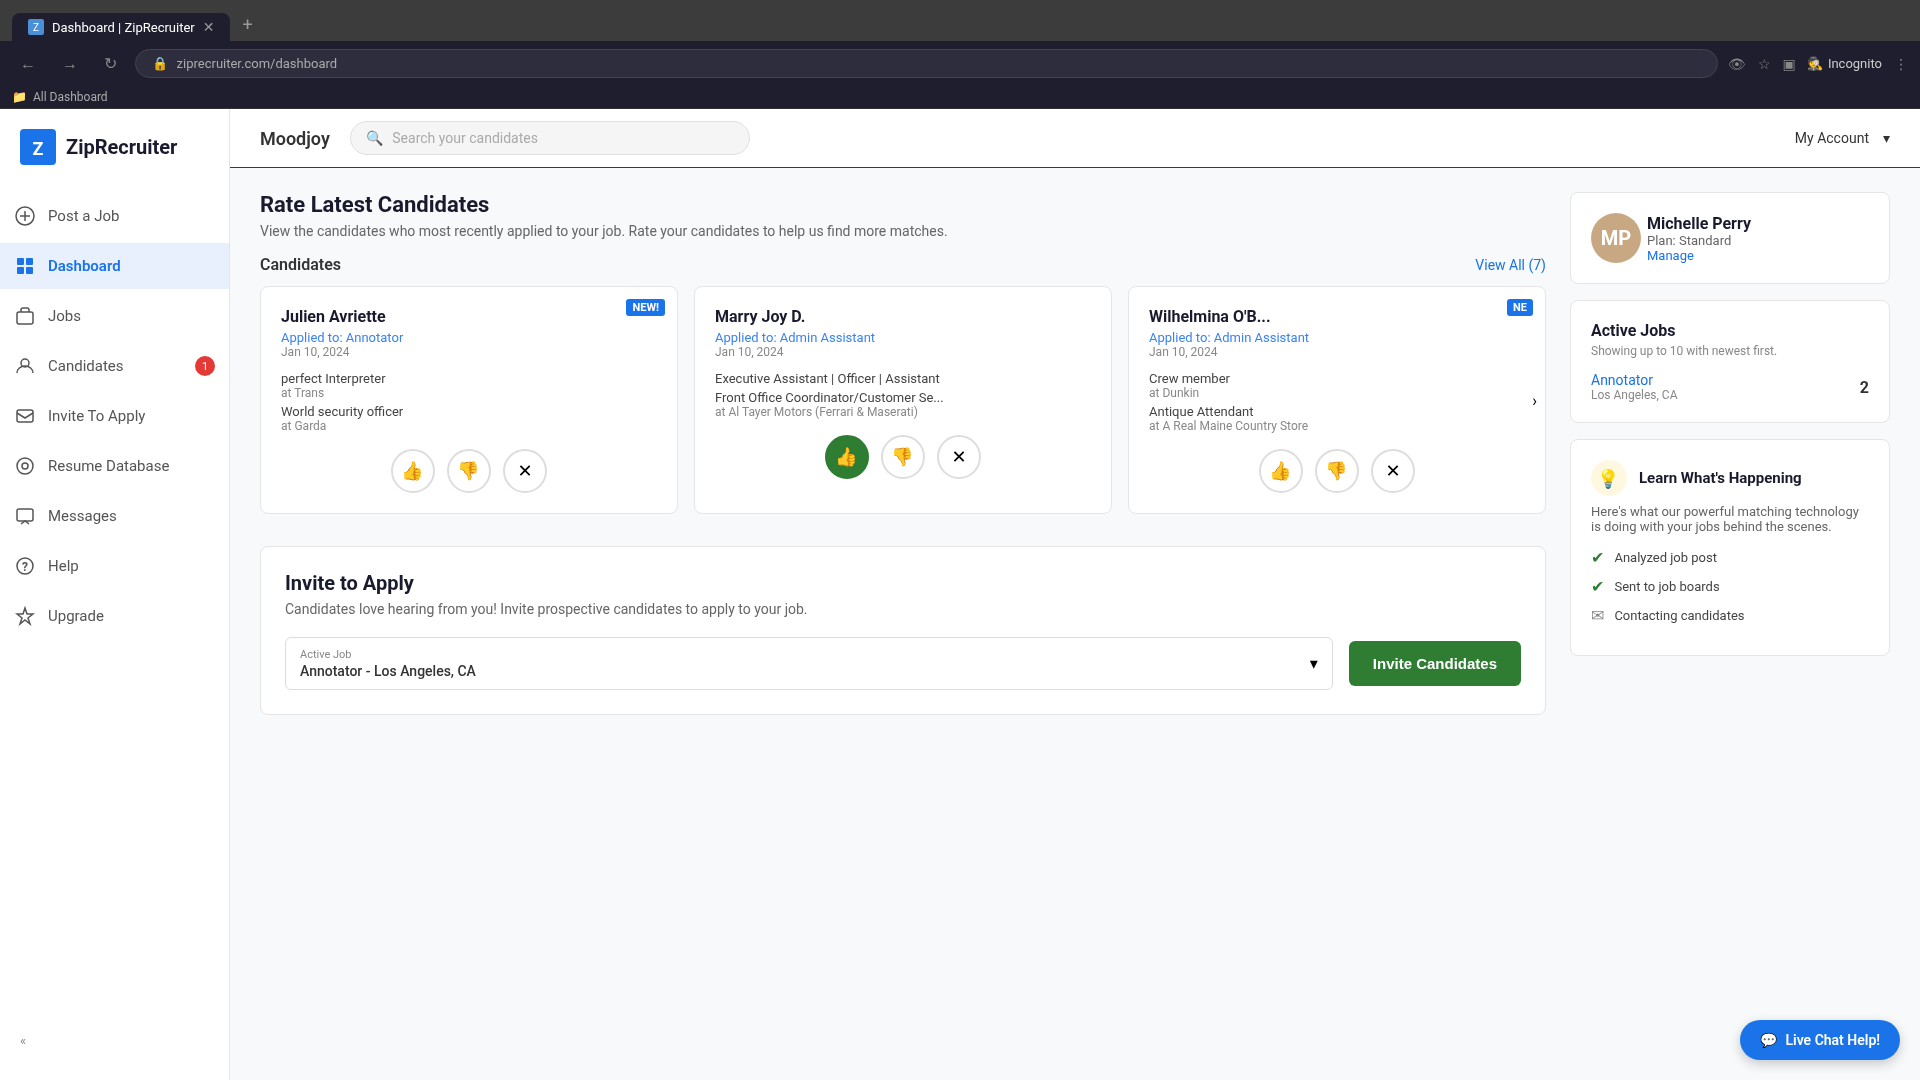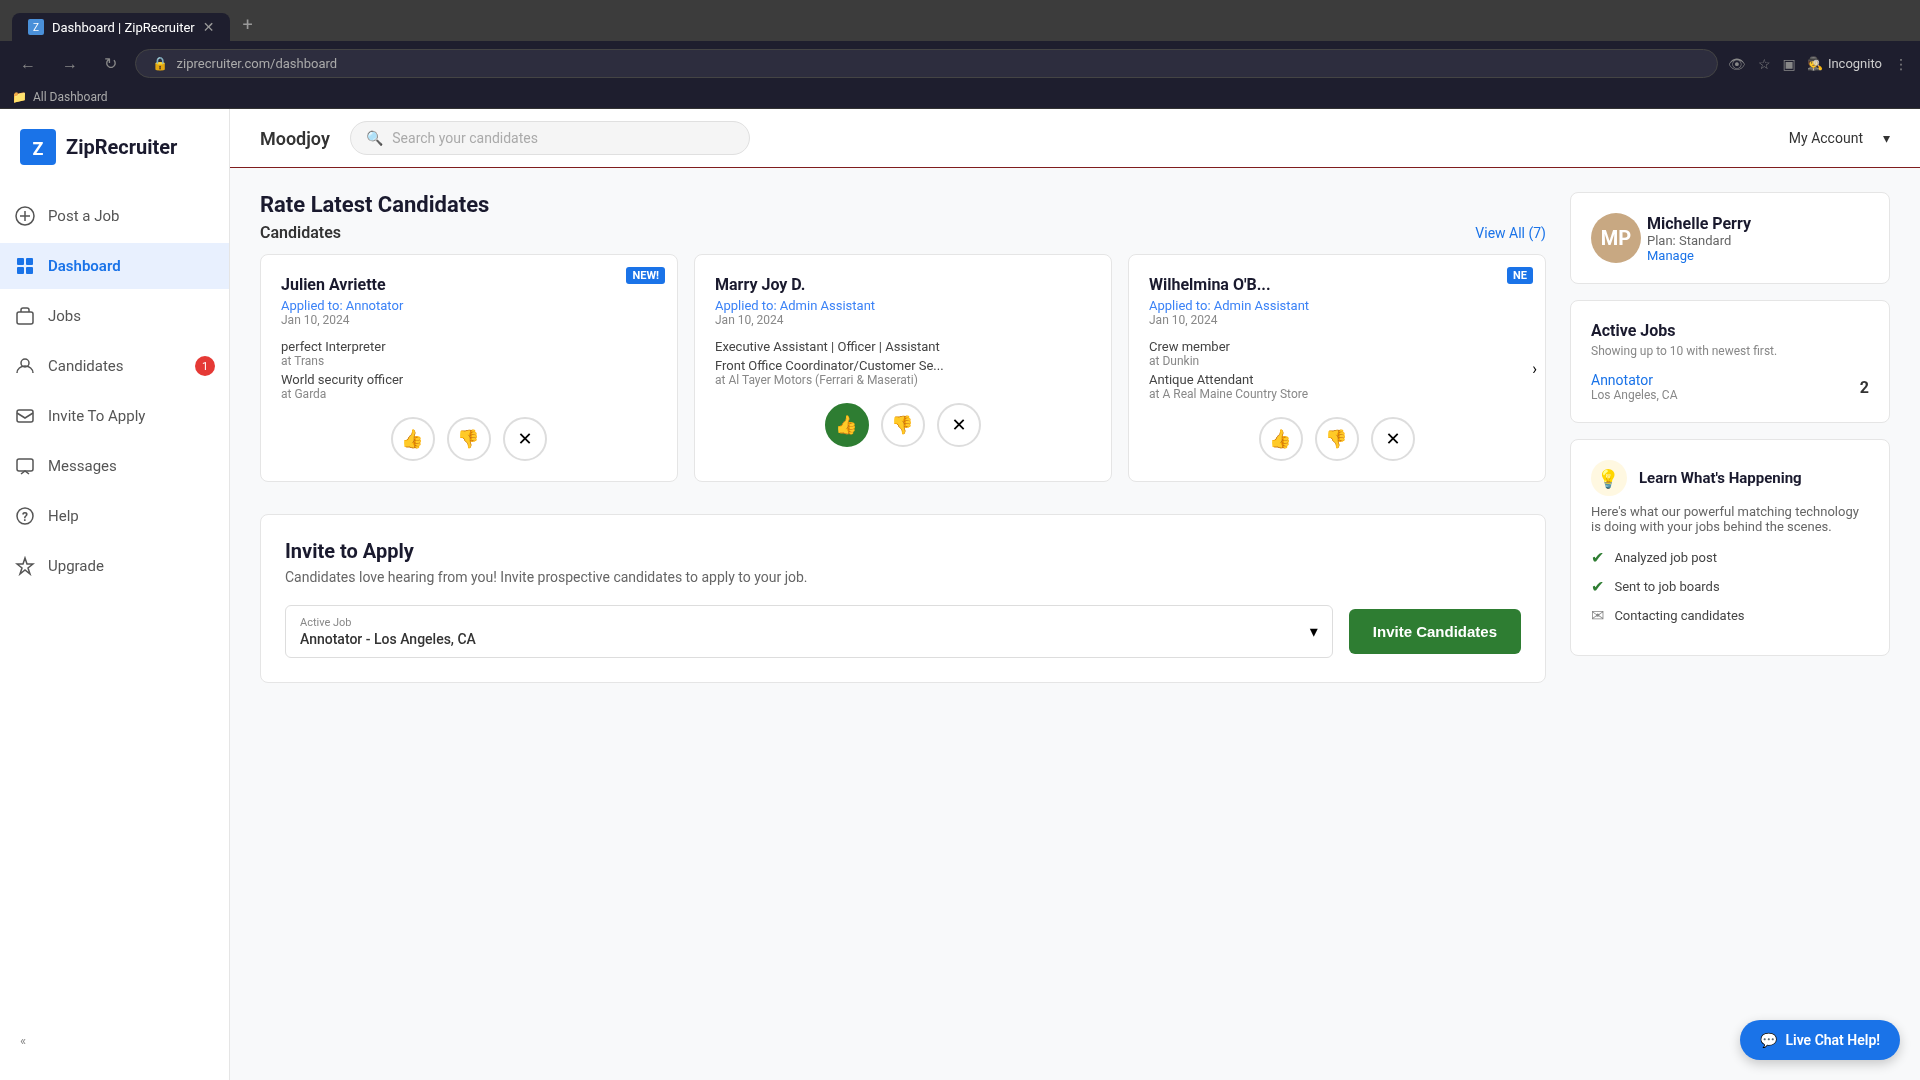"My Account" .account-btn { gap: 20px -> 14px }
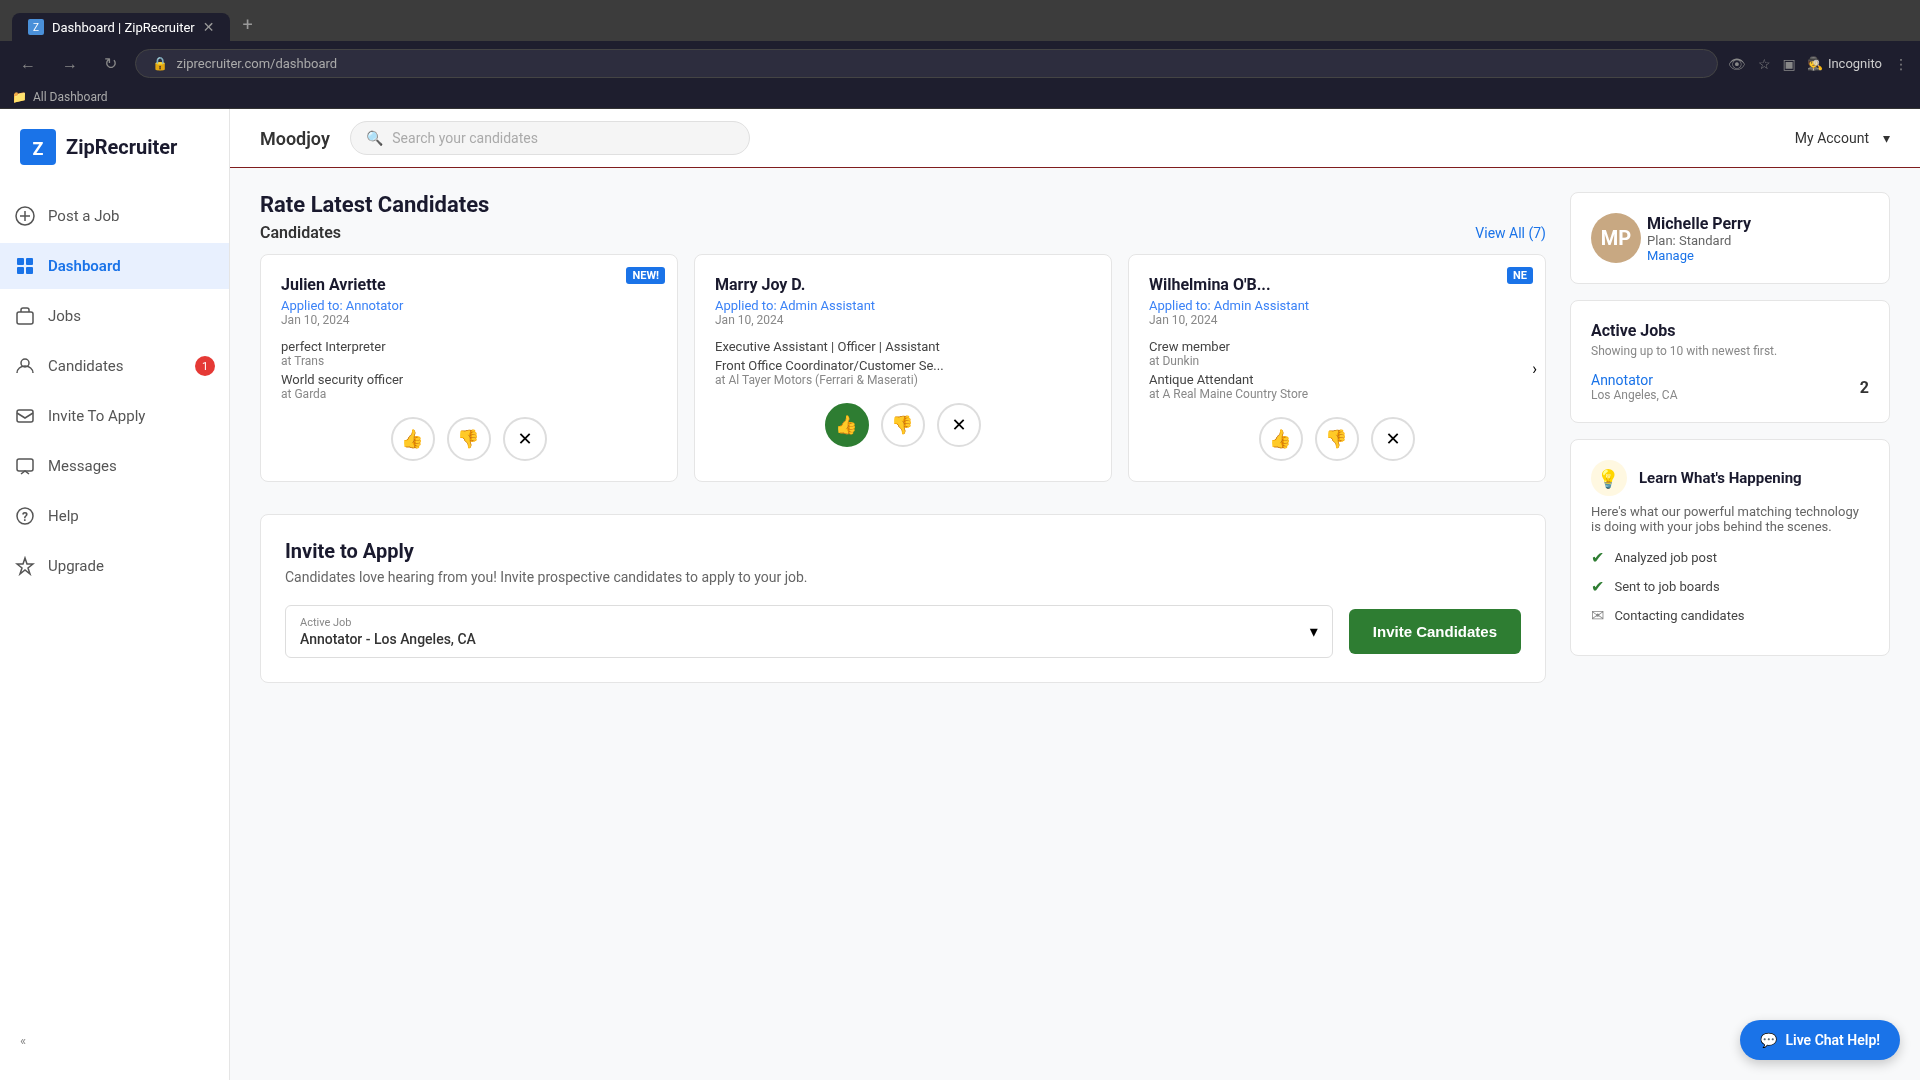"View the candidates who most" p.section-desc { html: none -> <p>View the candidates who most recently applied to your job. Rate your candidates to help us find more matches.</p> }
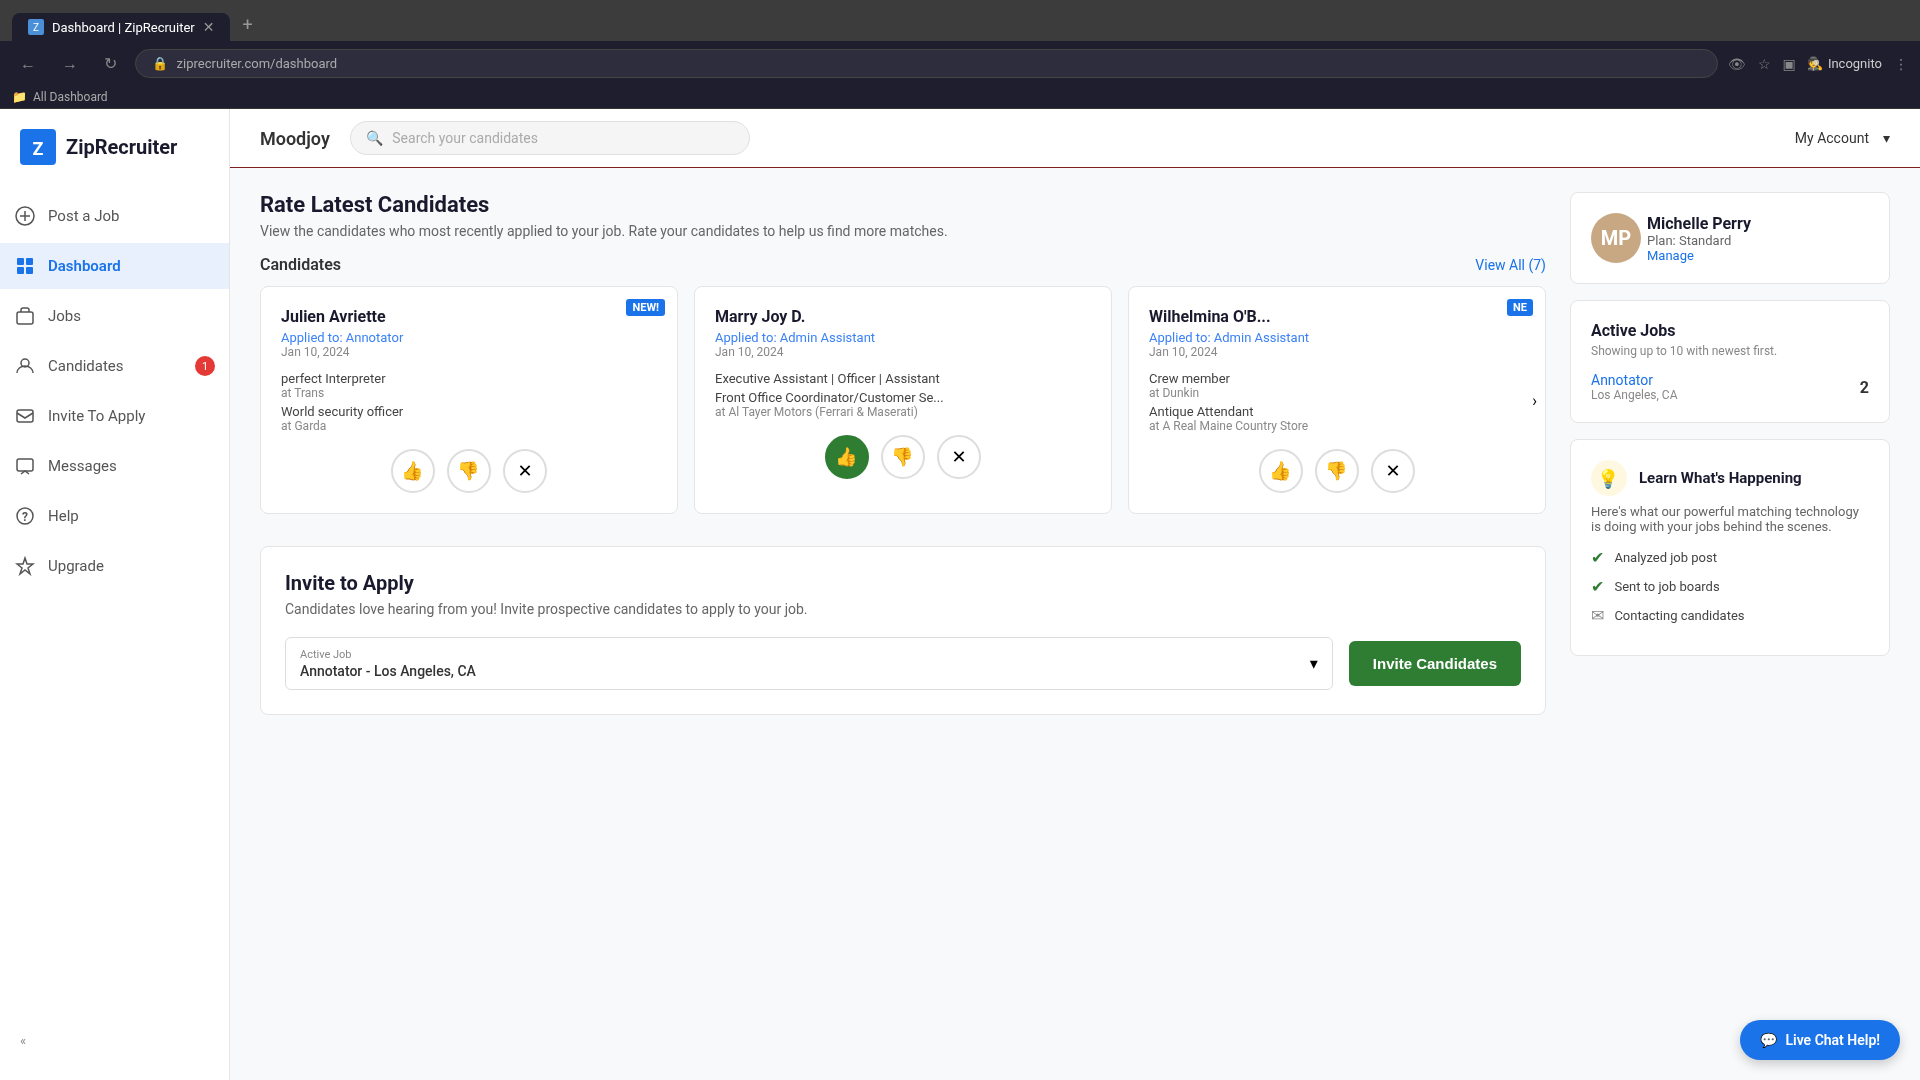"Resume Database" div.nav-item { html: none -> <div> <span> <svg> <circle></circle> <circle></circle> </svg> </span> <span>Resume Database</span> </div> }
